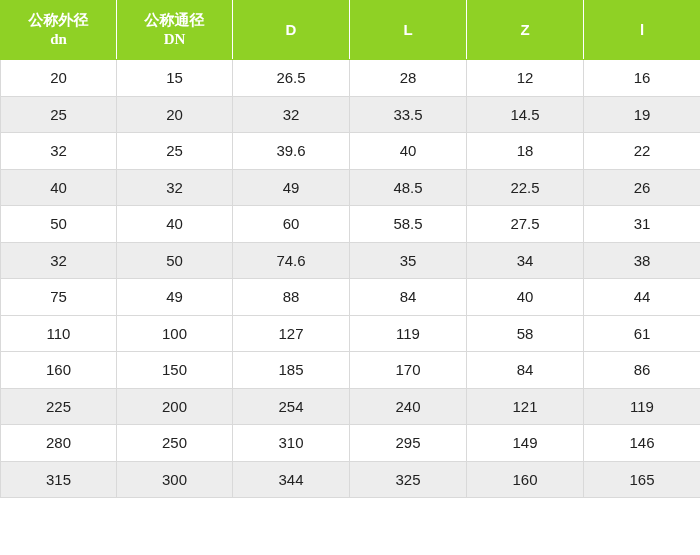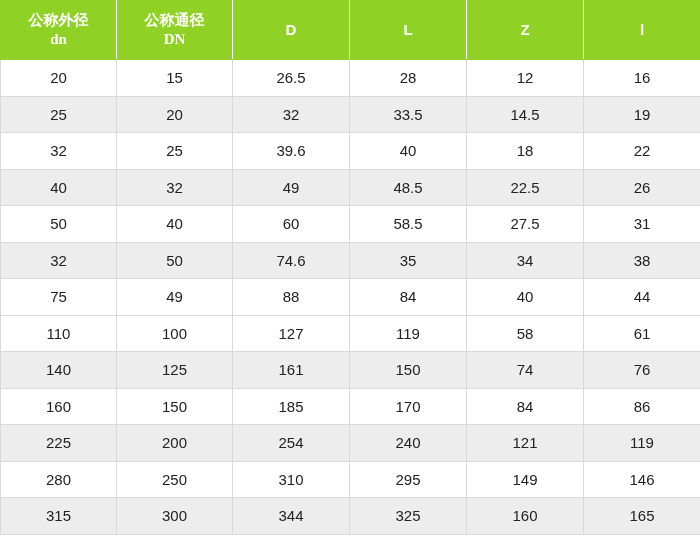"140" tr.alt { html: <tr> <td>140</td> <td>125</td> <td>161</td> <td>150</td> <td>74</td> <td>76</td> </tr> -> none }
